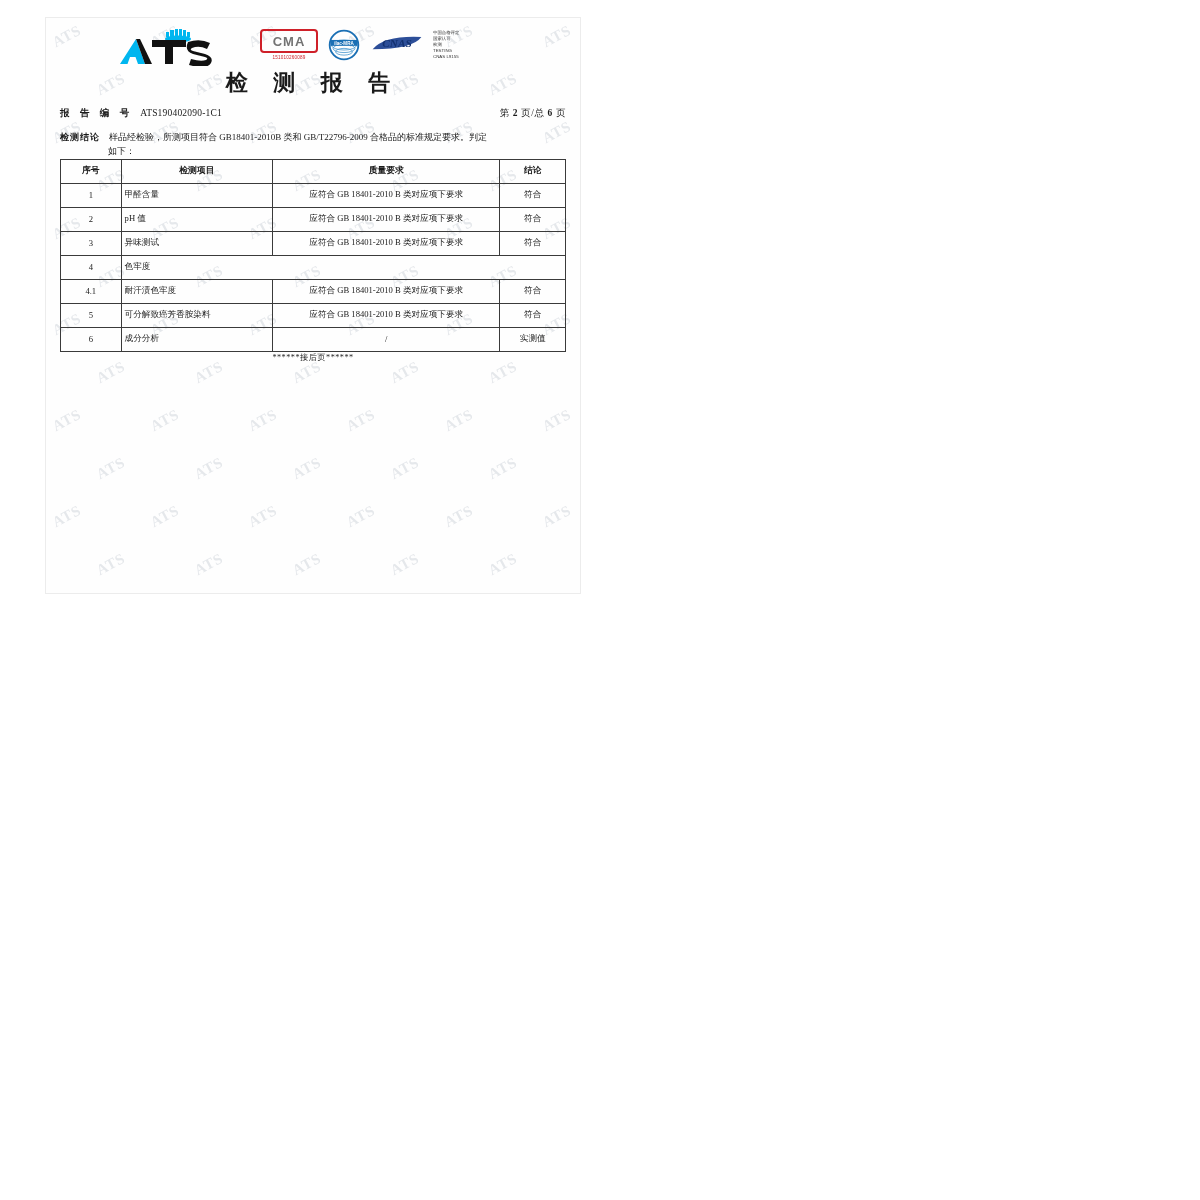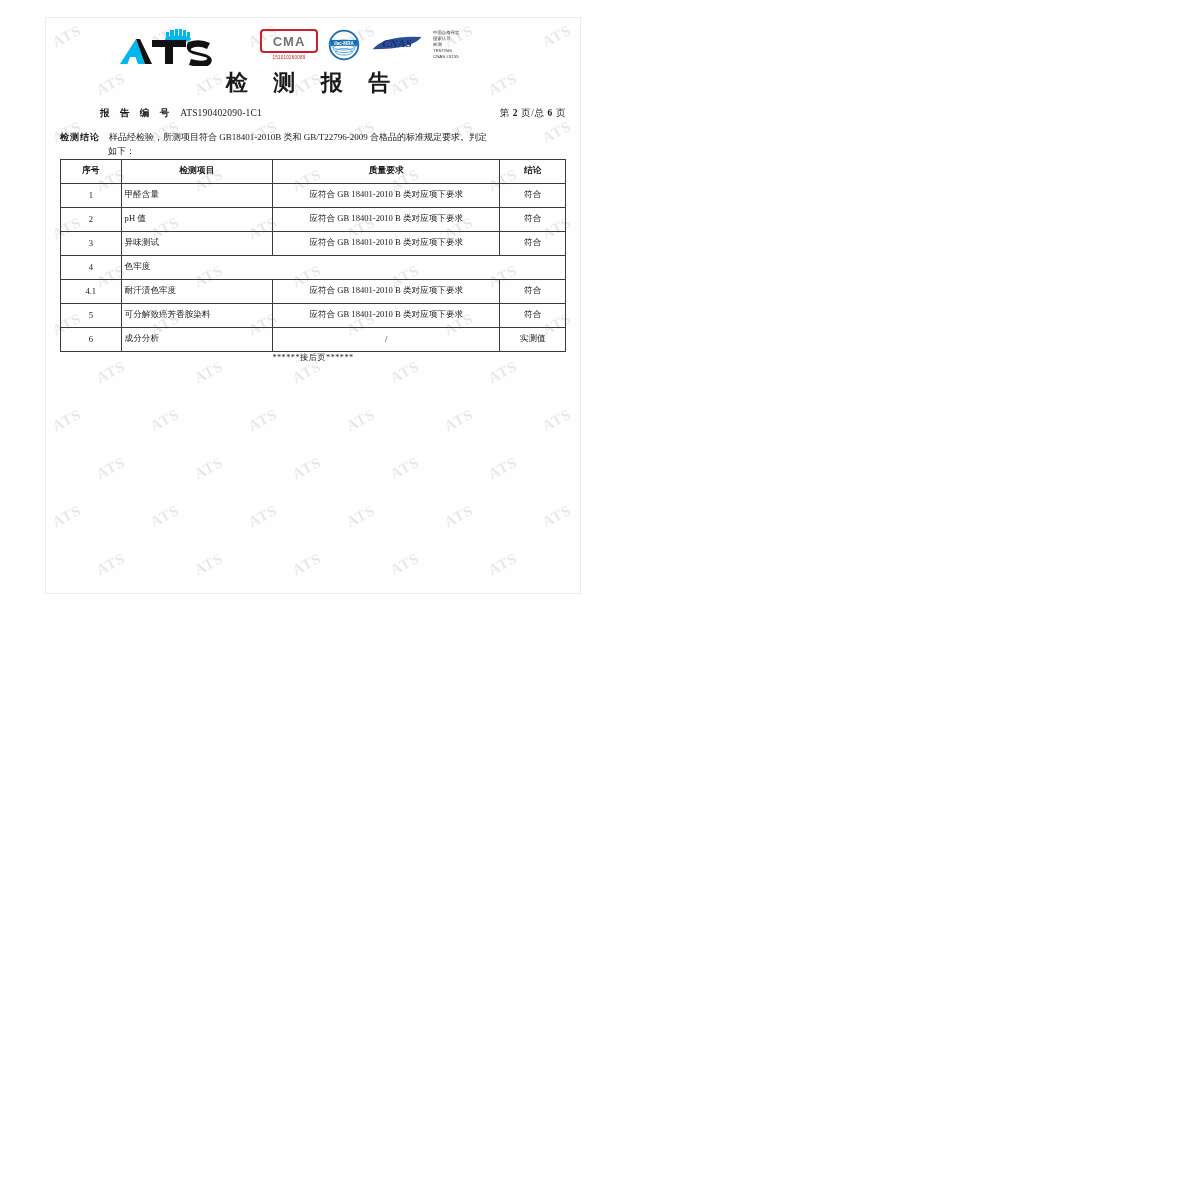"报 告 编 号" .reportline { margin-left: 40px -> none }
